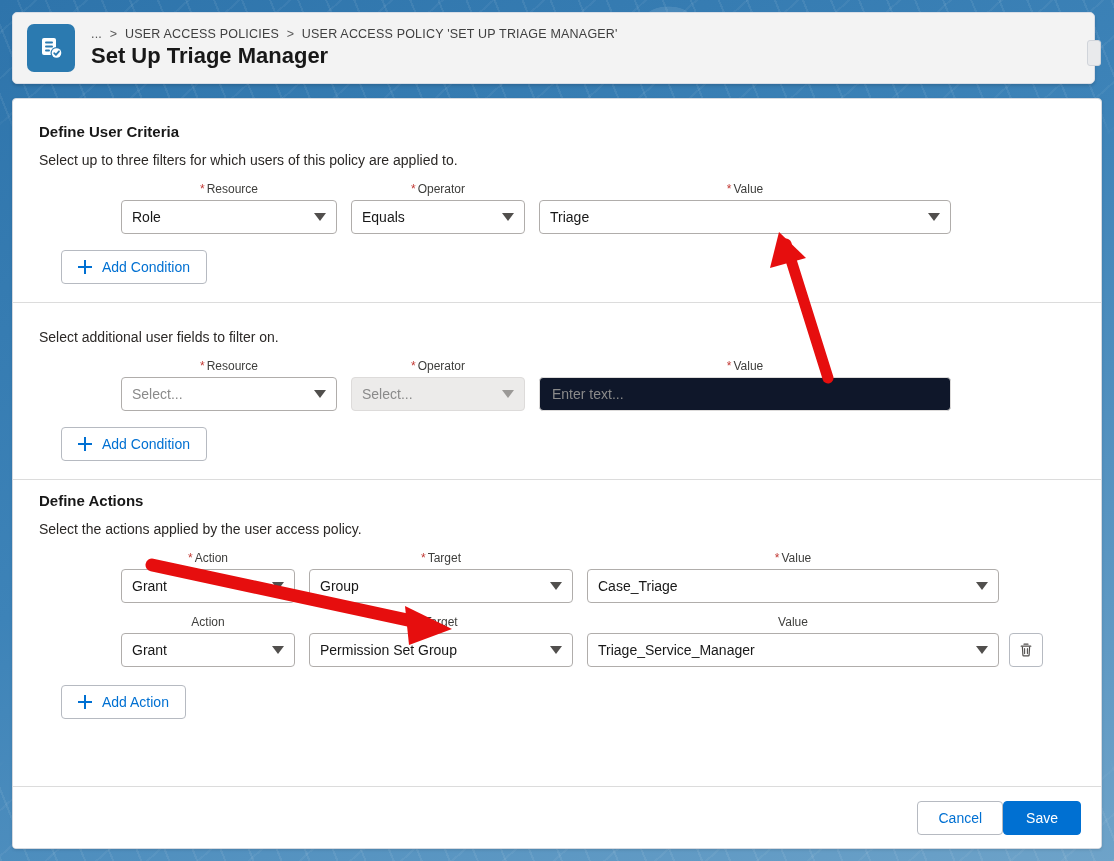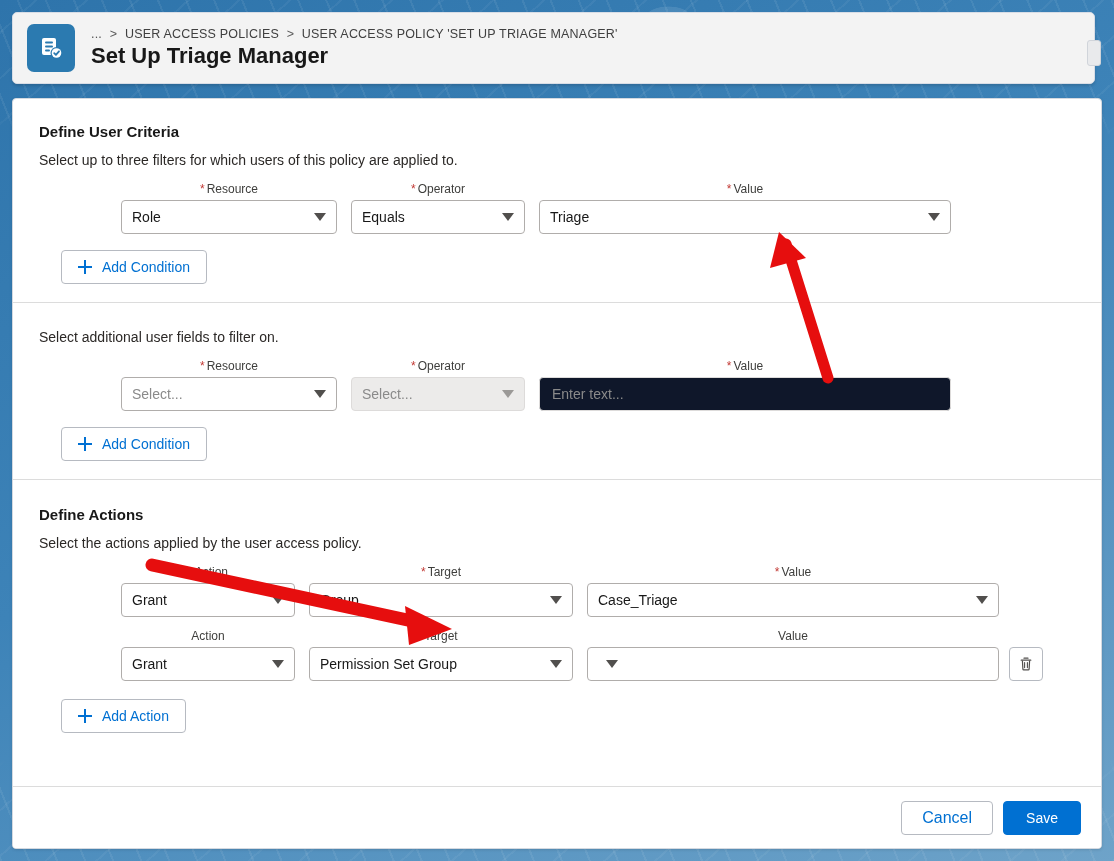"Define Actions" div.section { padding-top: 16px -> 2px }
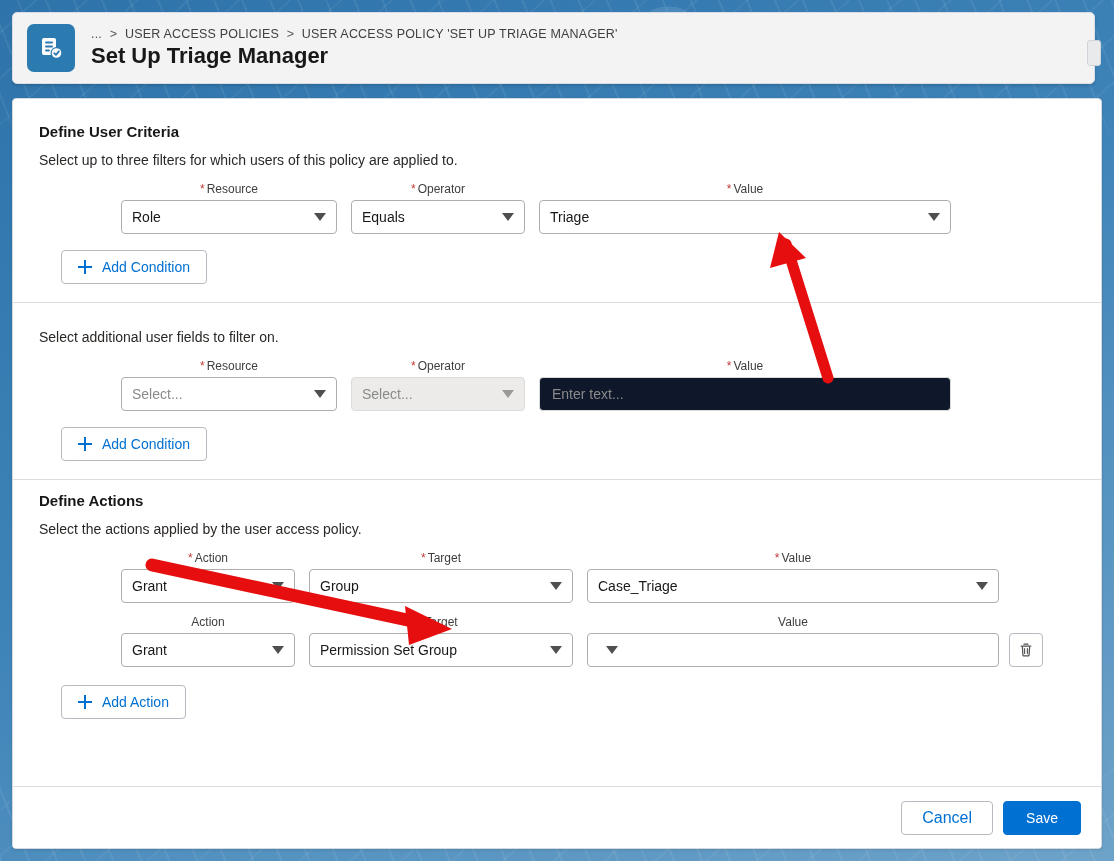"Triage_Service_Manager" span.cb-value { html: none -> <span>Triage_Service_Manager</span> }
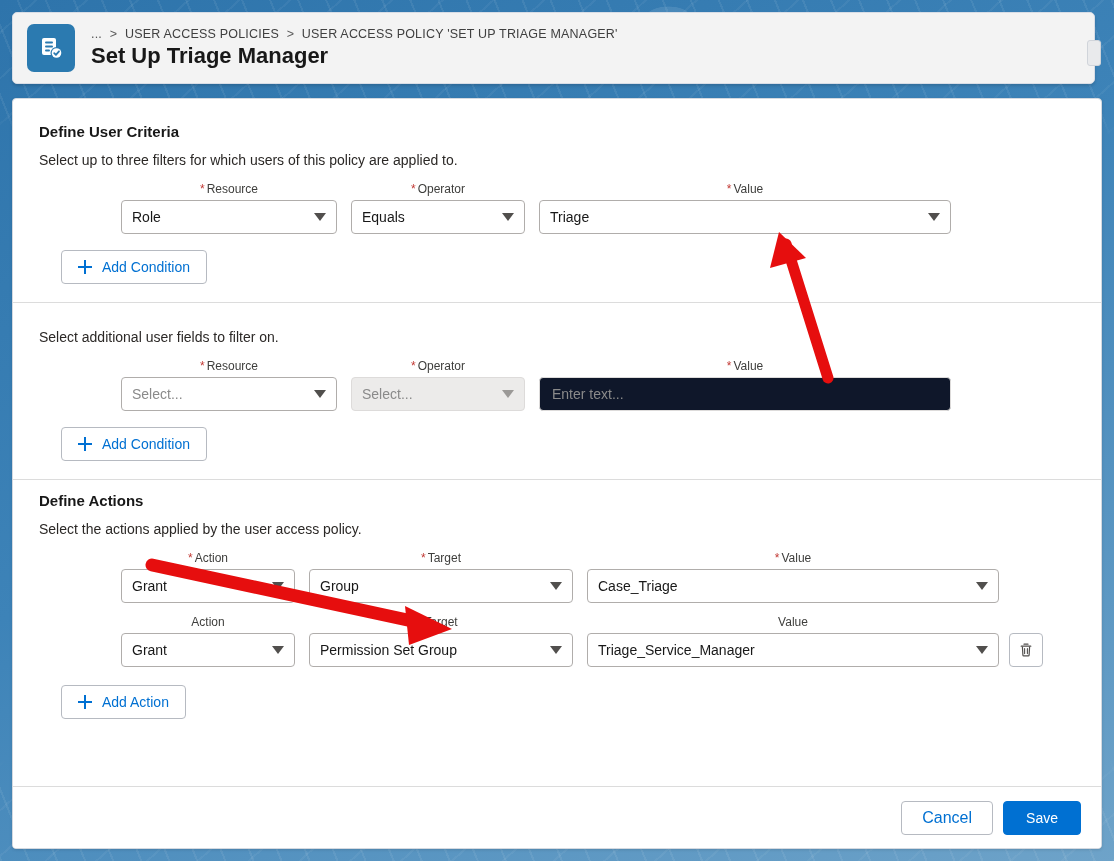"Cancel" .btn-cancel { font-size: 16px -> 14px; margin-right: 10px -> none }
